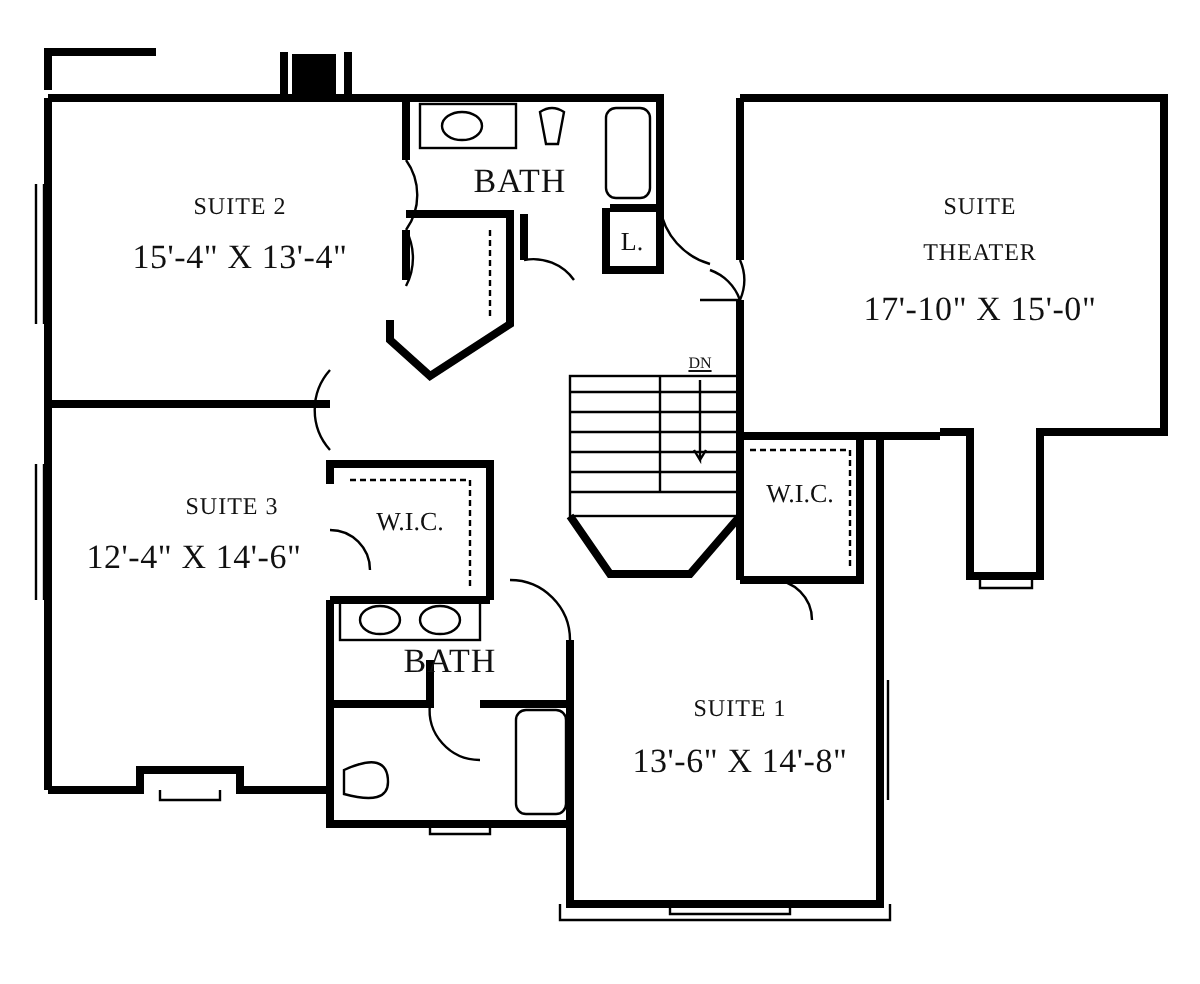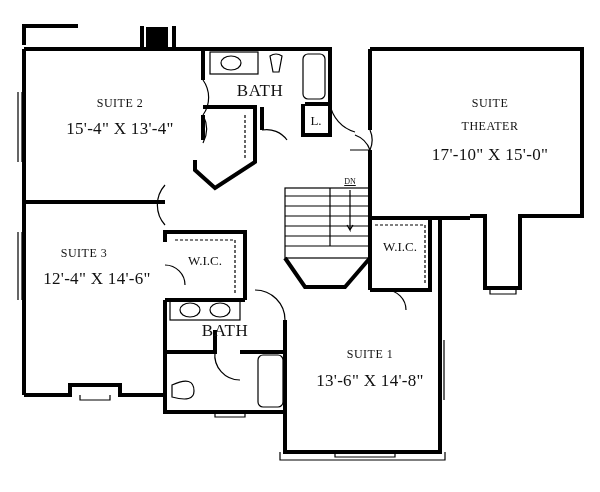"SUITE 3" div.lbl { left: 24px -> 56px }
